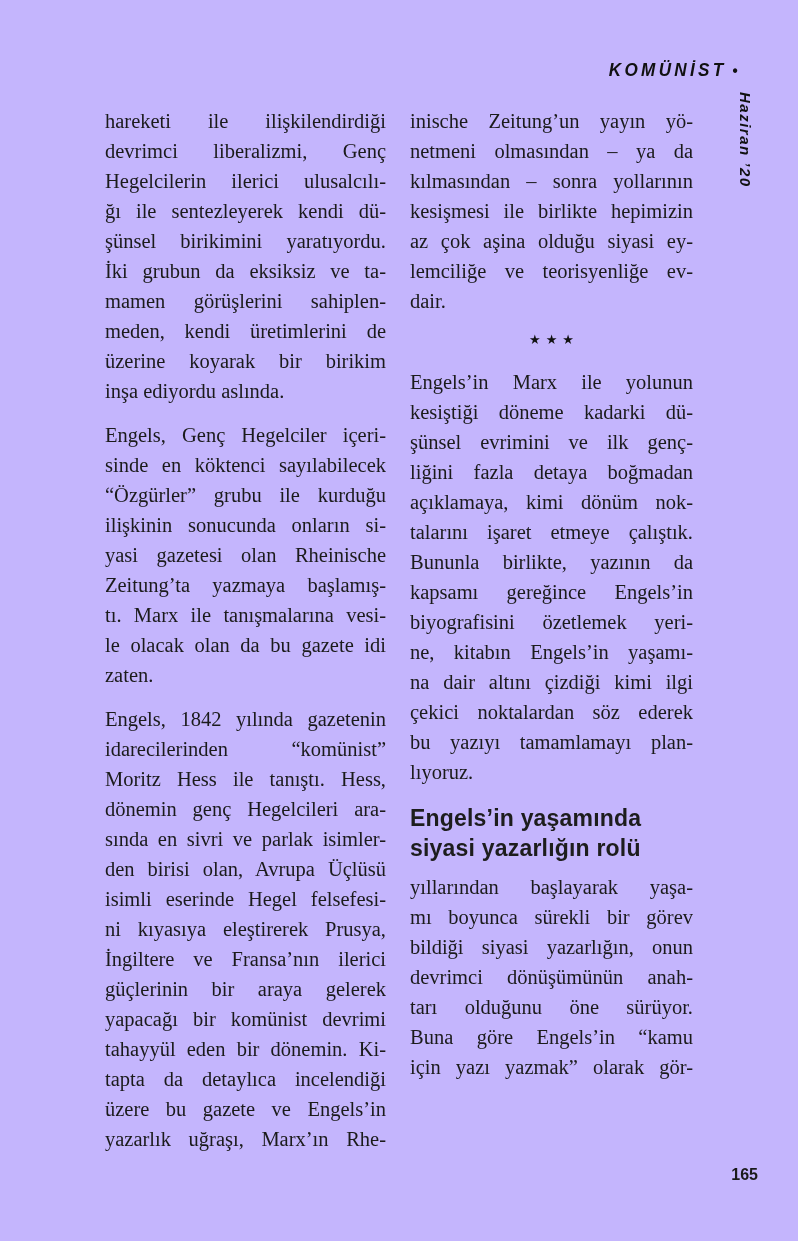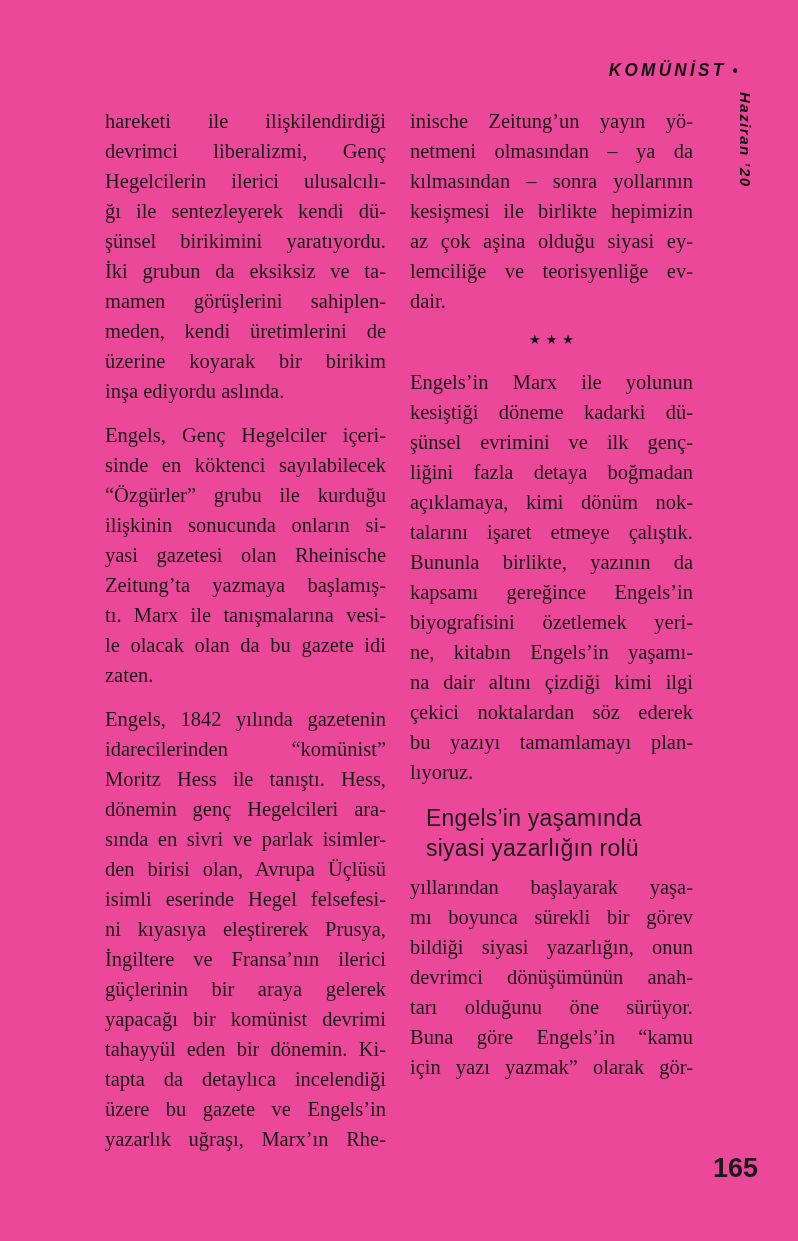"KOMÜNİST •" .page { background: #ec4899 -> #c4b5fd }
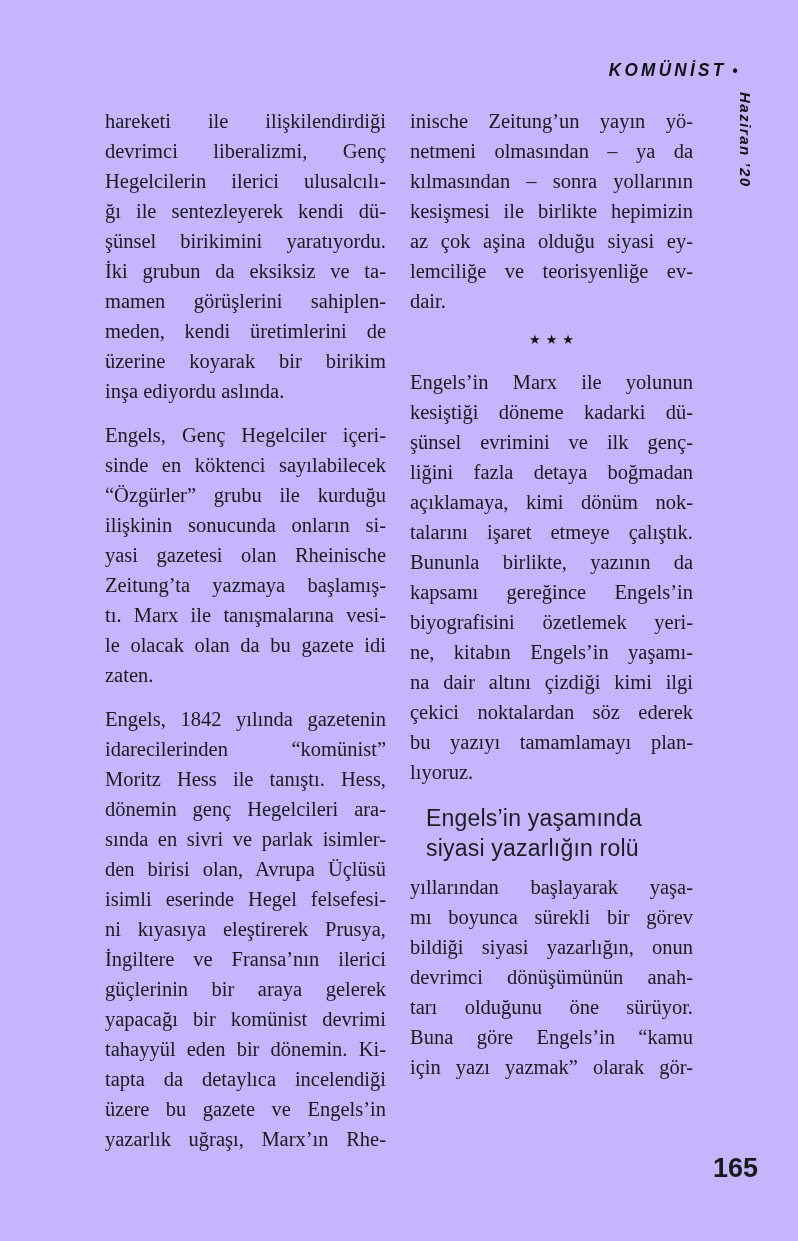"Engels’in yaşamında" .heading { font-weight: 400 -> 700; margin: 16px 0 9px 16px -> 16px 0 9px 0 }
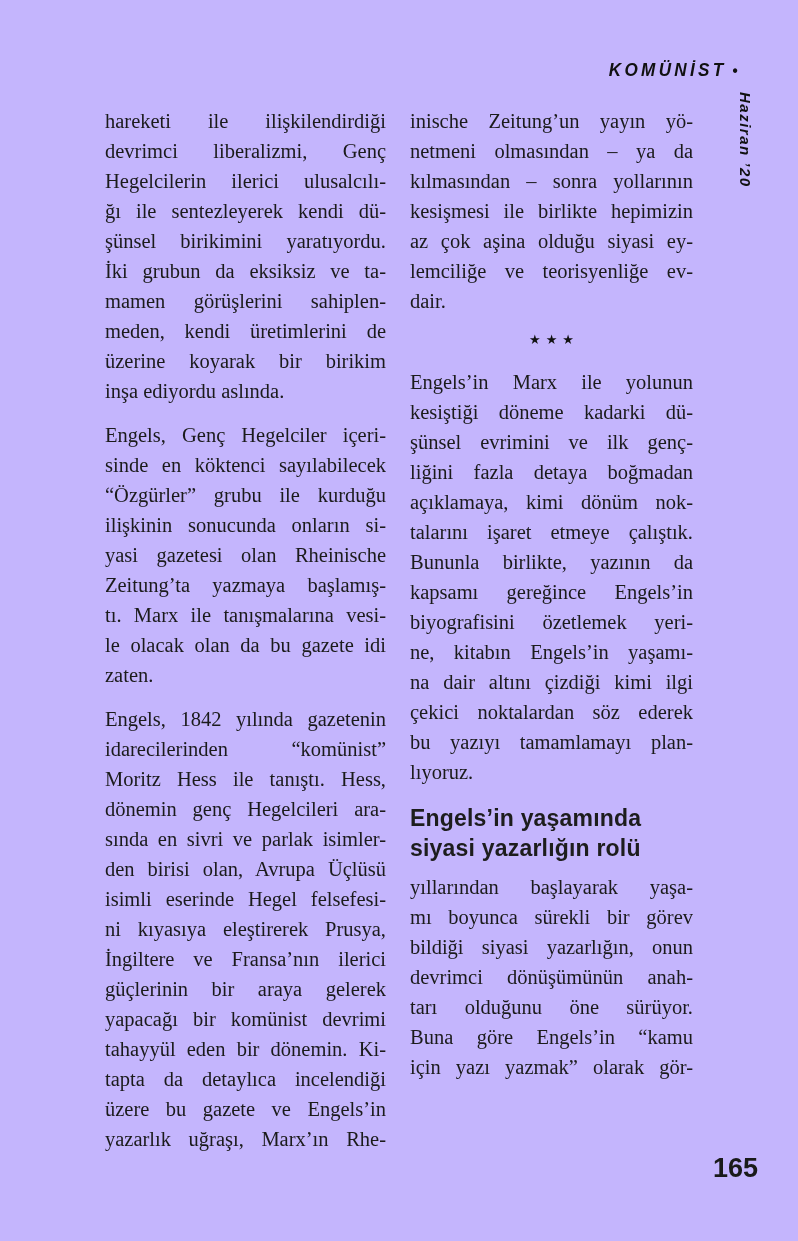"165" .page-number { font-size: 27px -> 16px }
